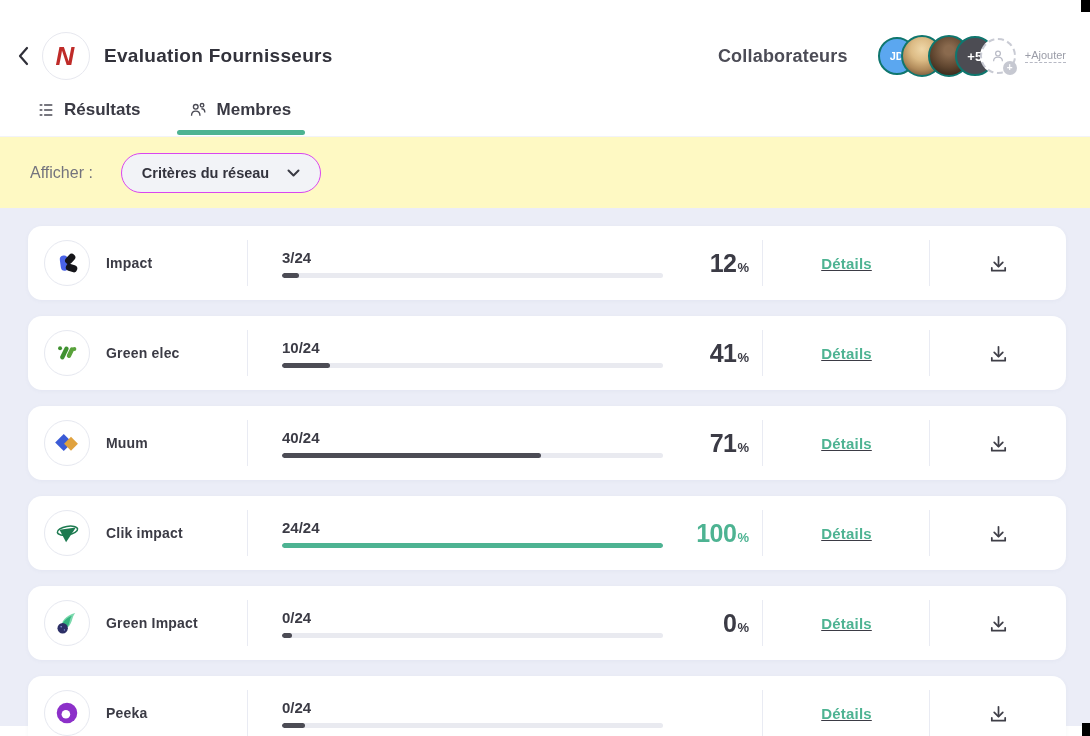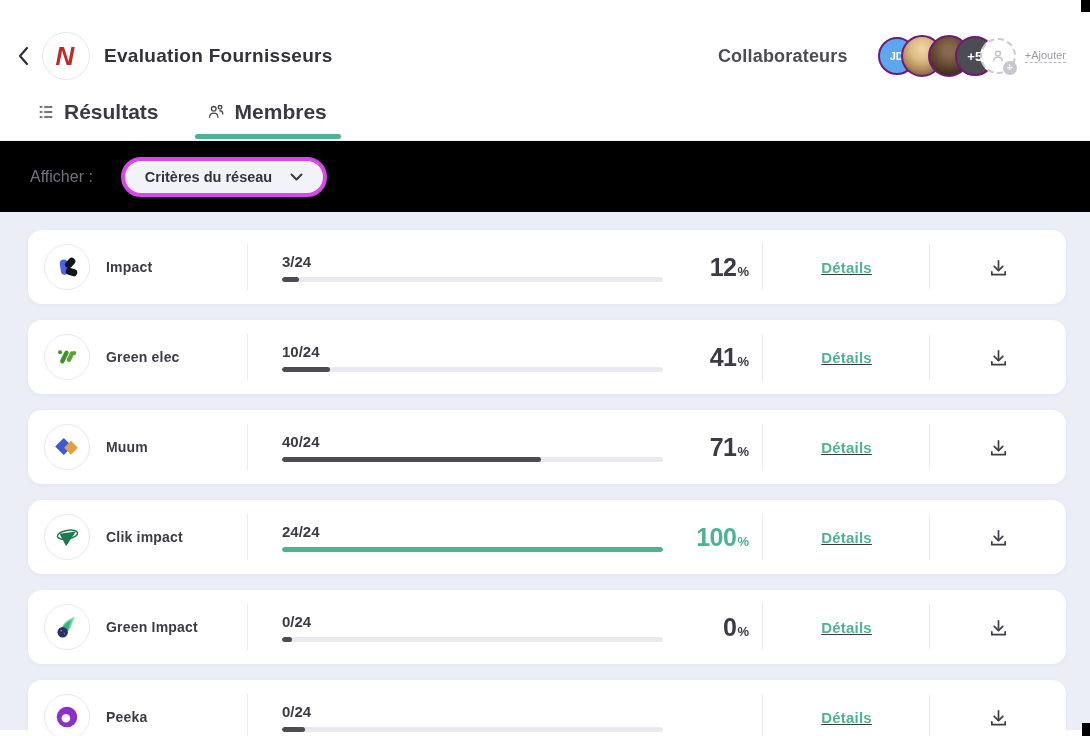"JD" .avatar { border: 2px solid #701a75 -> 2px solid #0f766e }
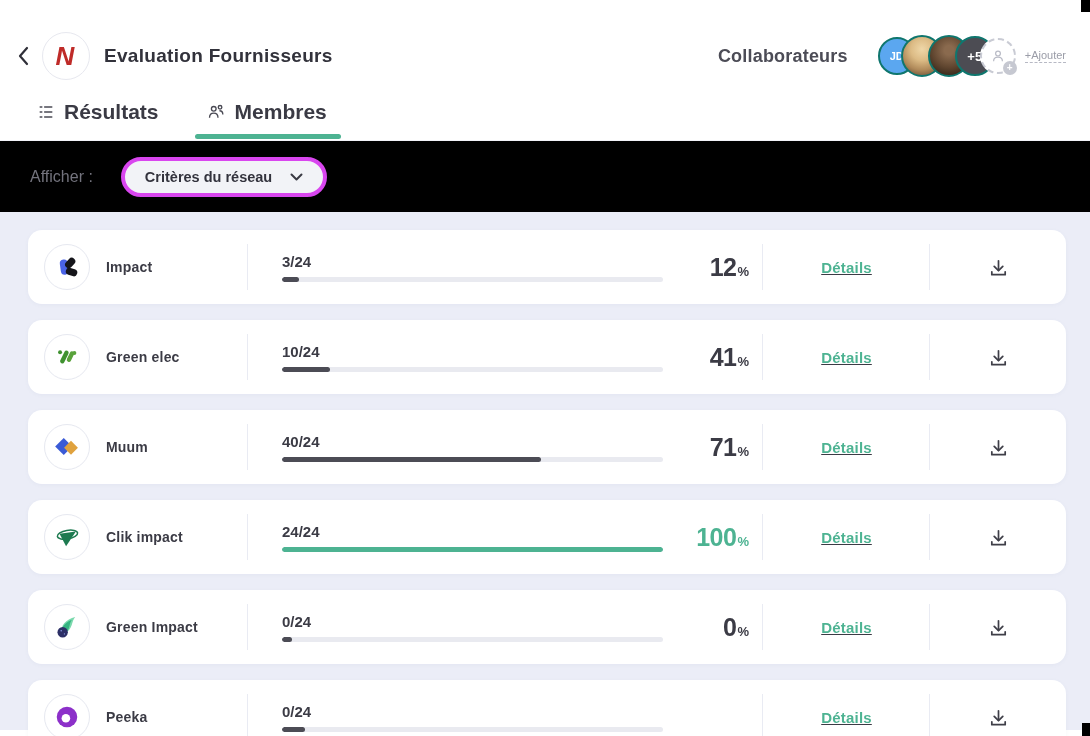"Résultats" .tab { font-size: 21px -> 17px }
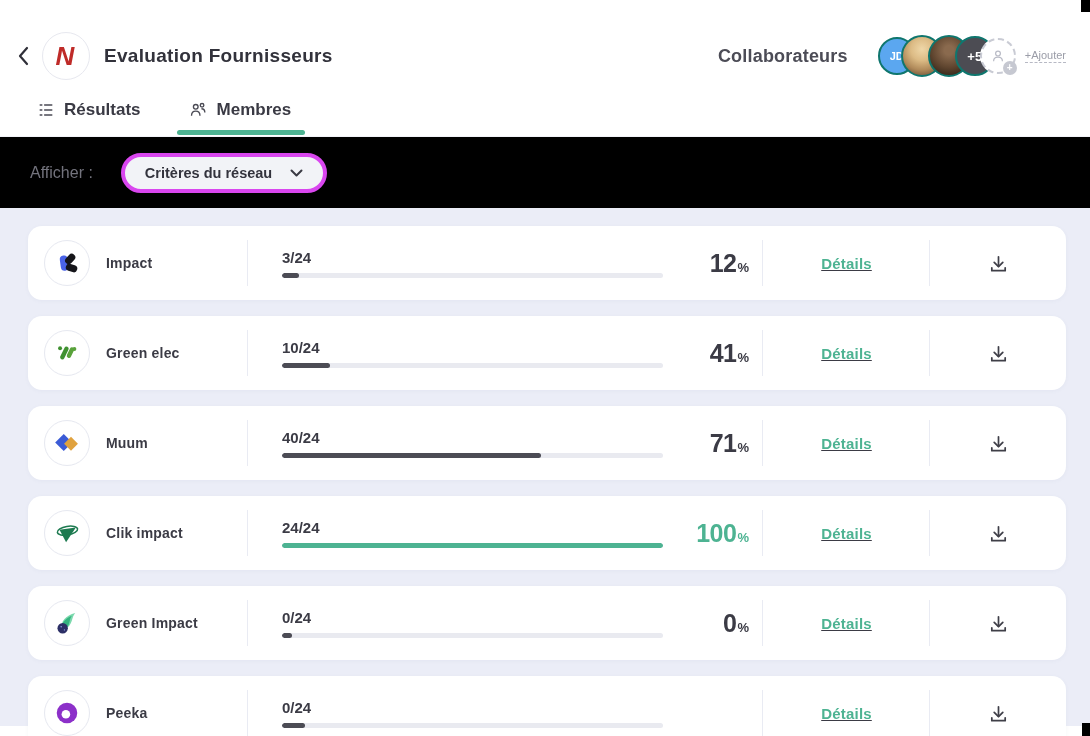"Afficher :" .filter-bar { background: #000000 -> #fef9c3 }
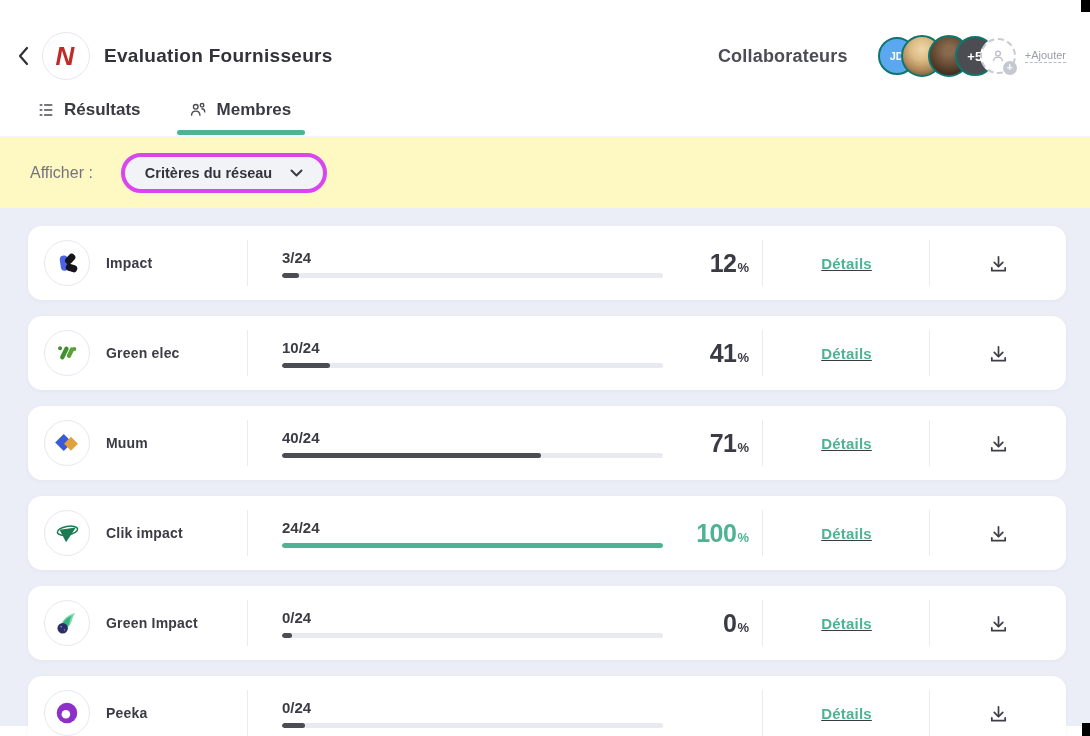"Critères du réseau" .filter-pill { border: 4px solid #d946ef -> 1px solid #d946ef }
